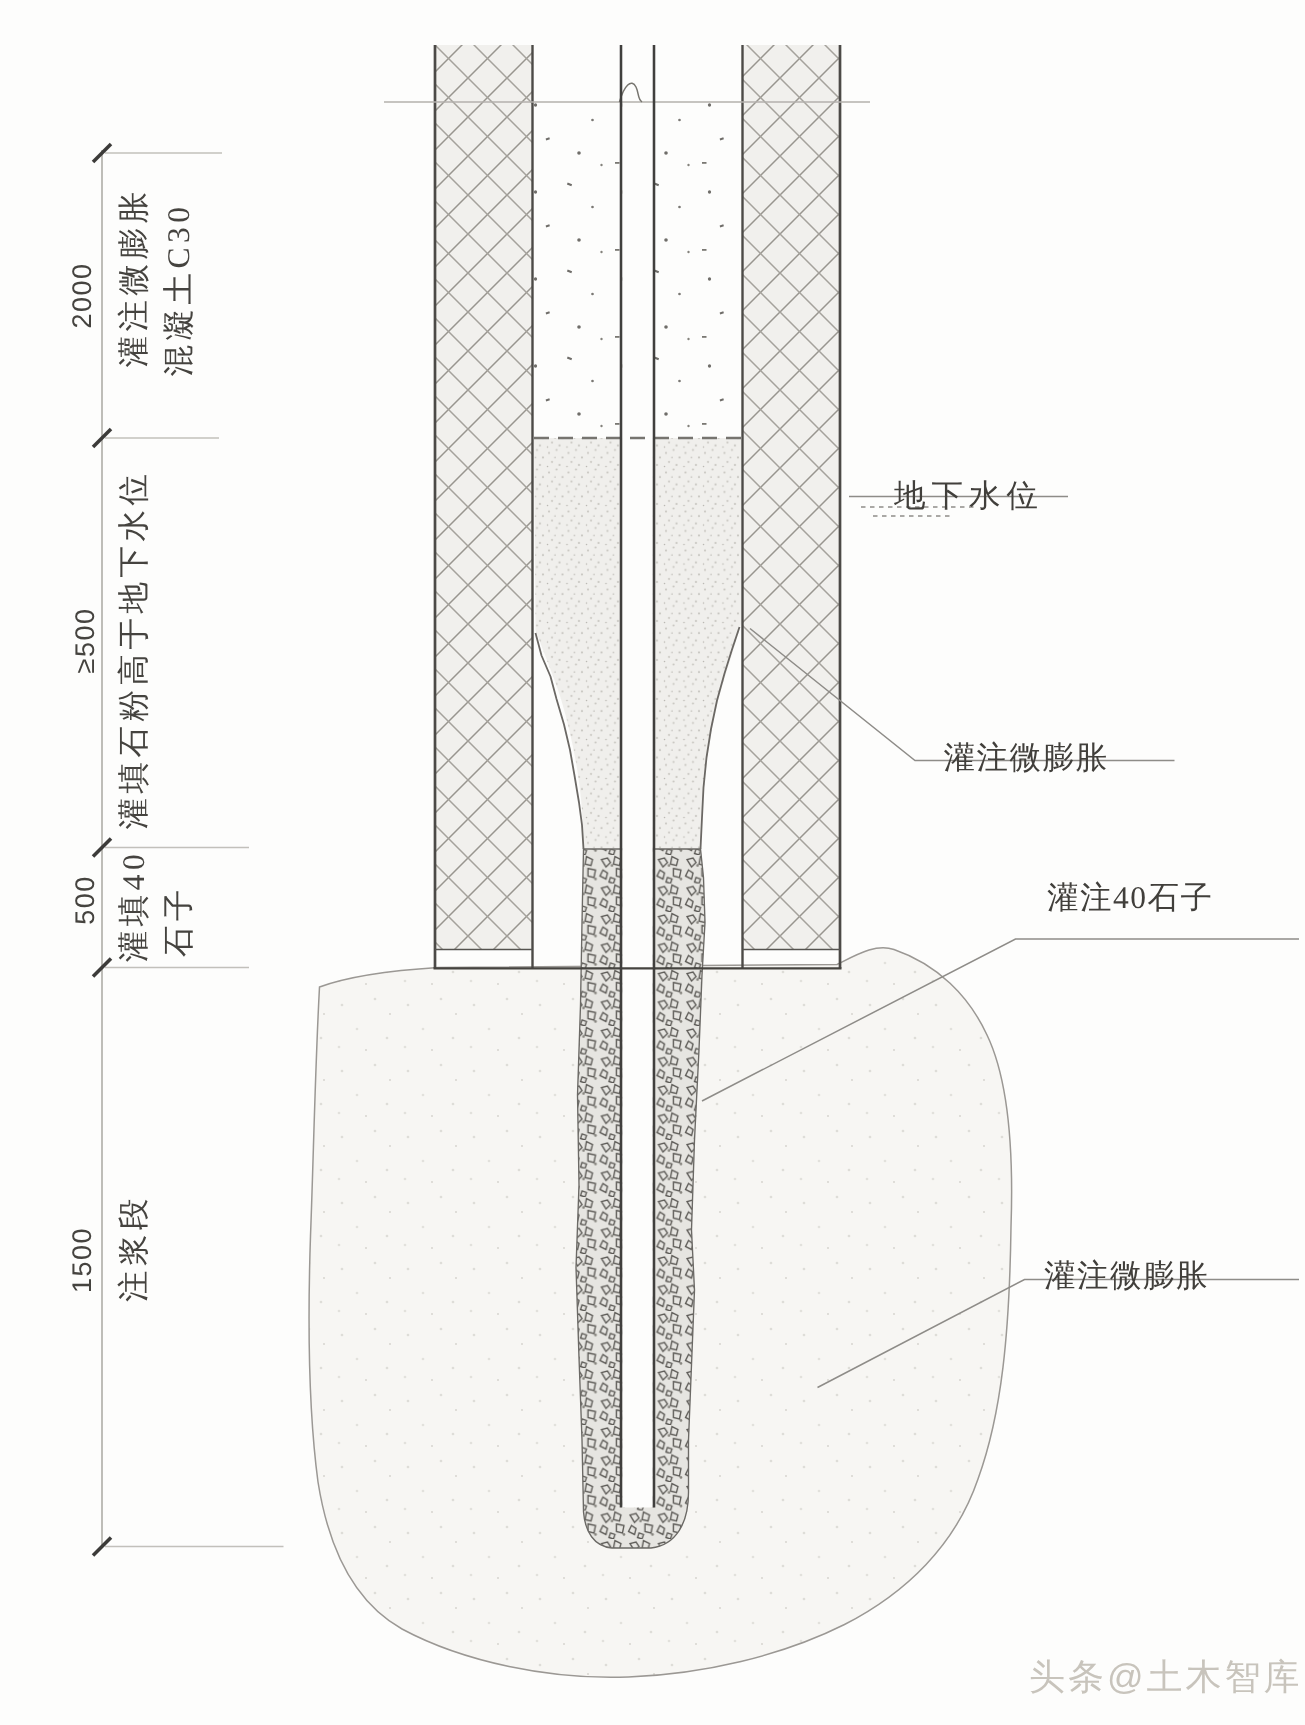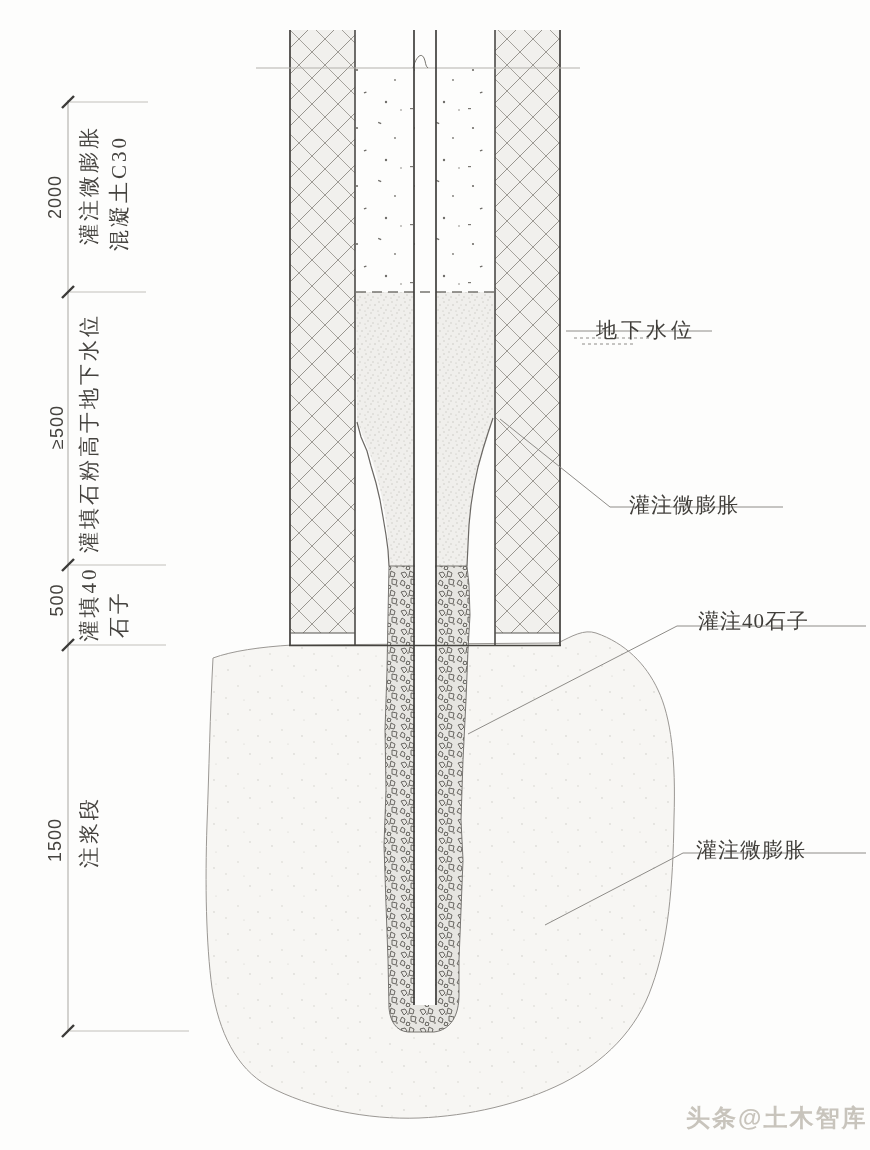"灌注40石子" div.htext { top: 591px -> 568px }
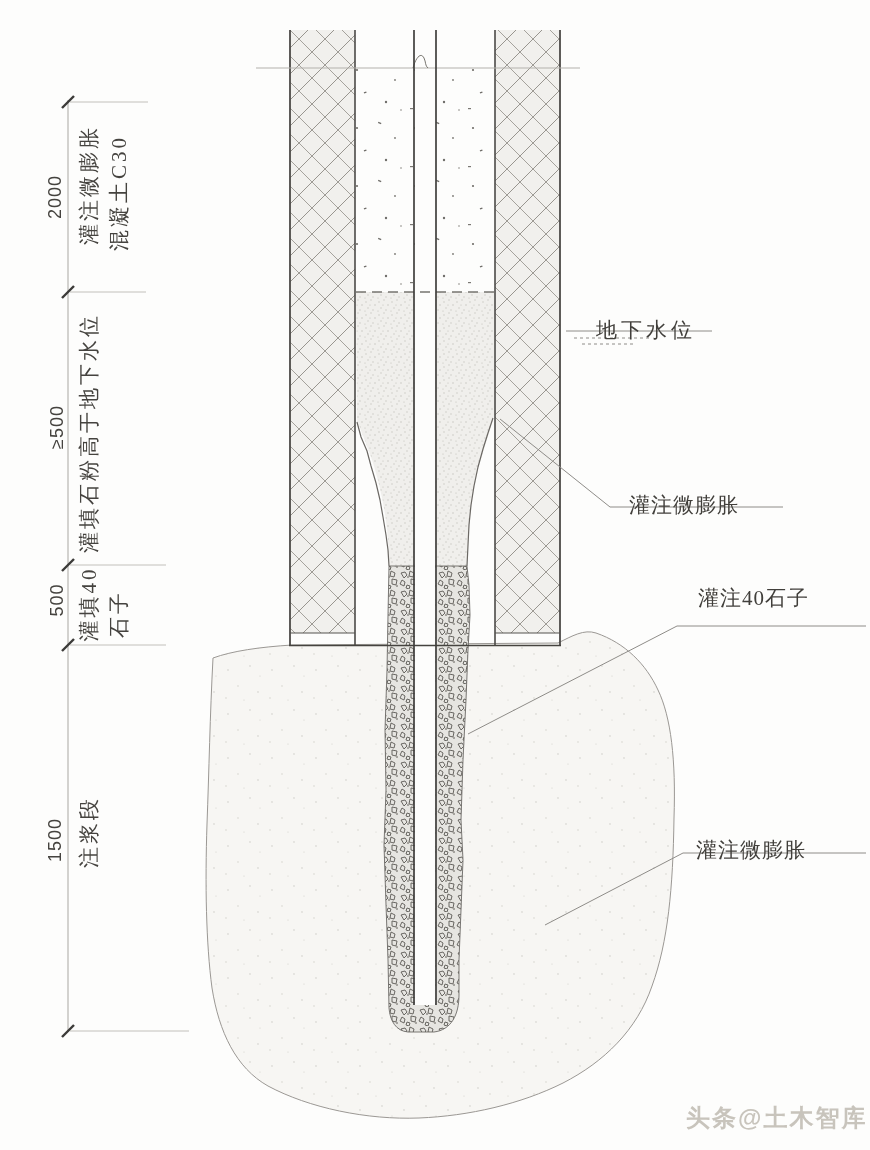"头条@土木智库" .watermark { font-weight: 700 -> 400 }
